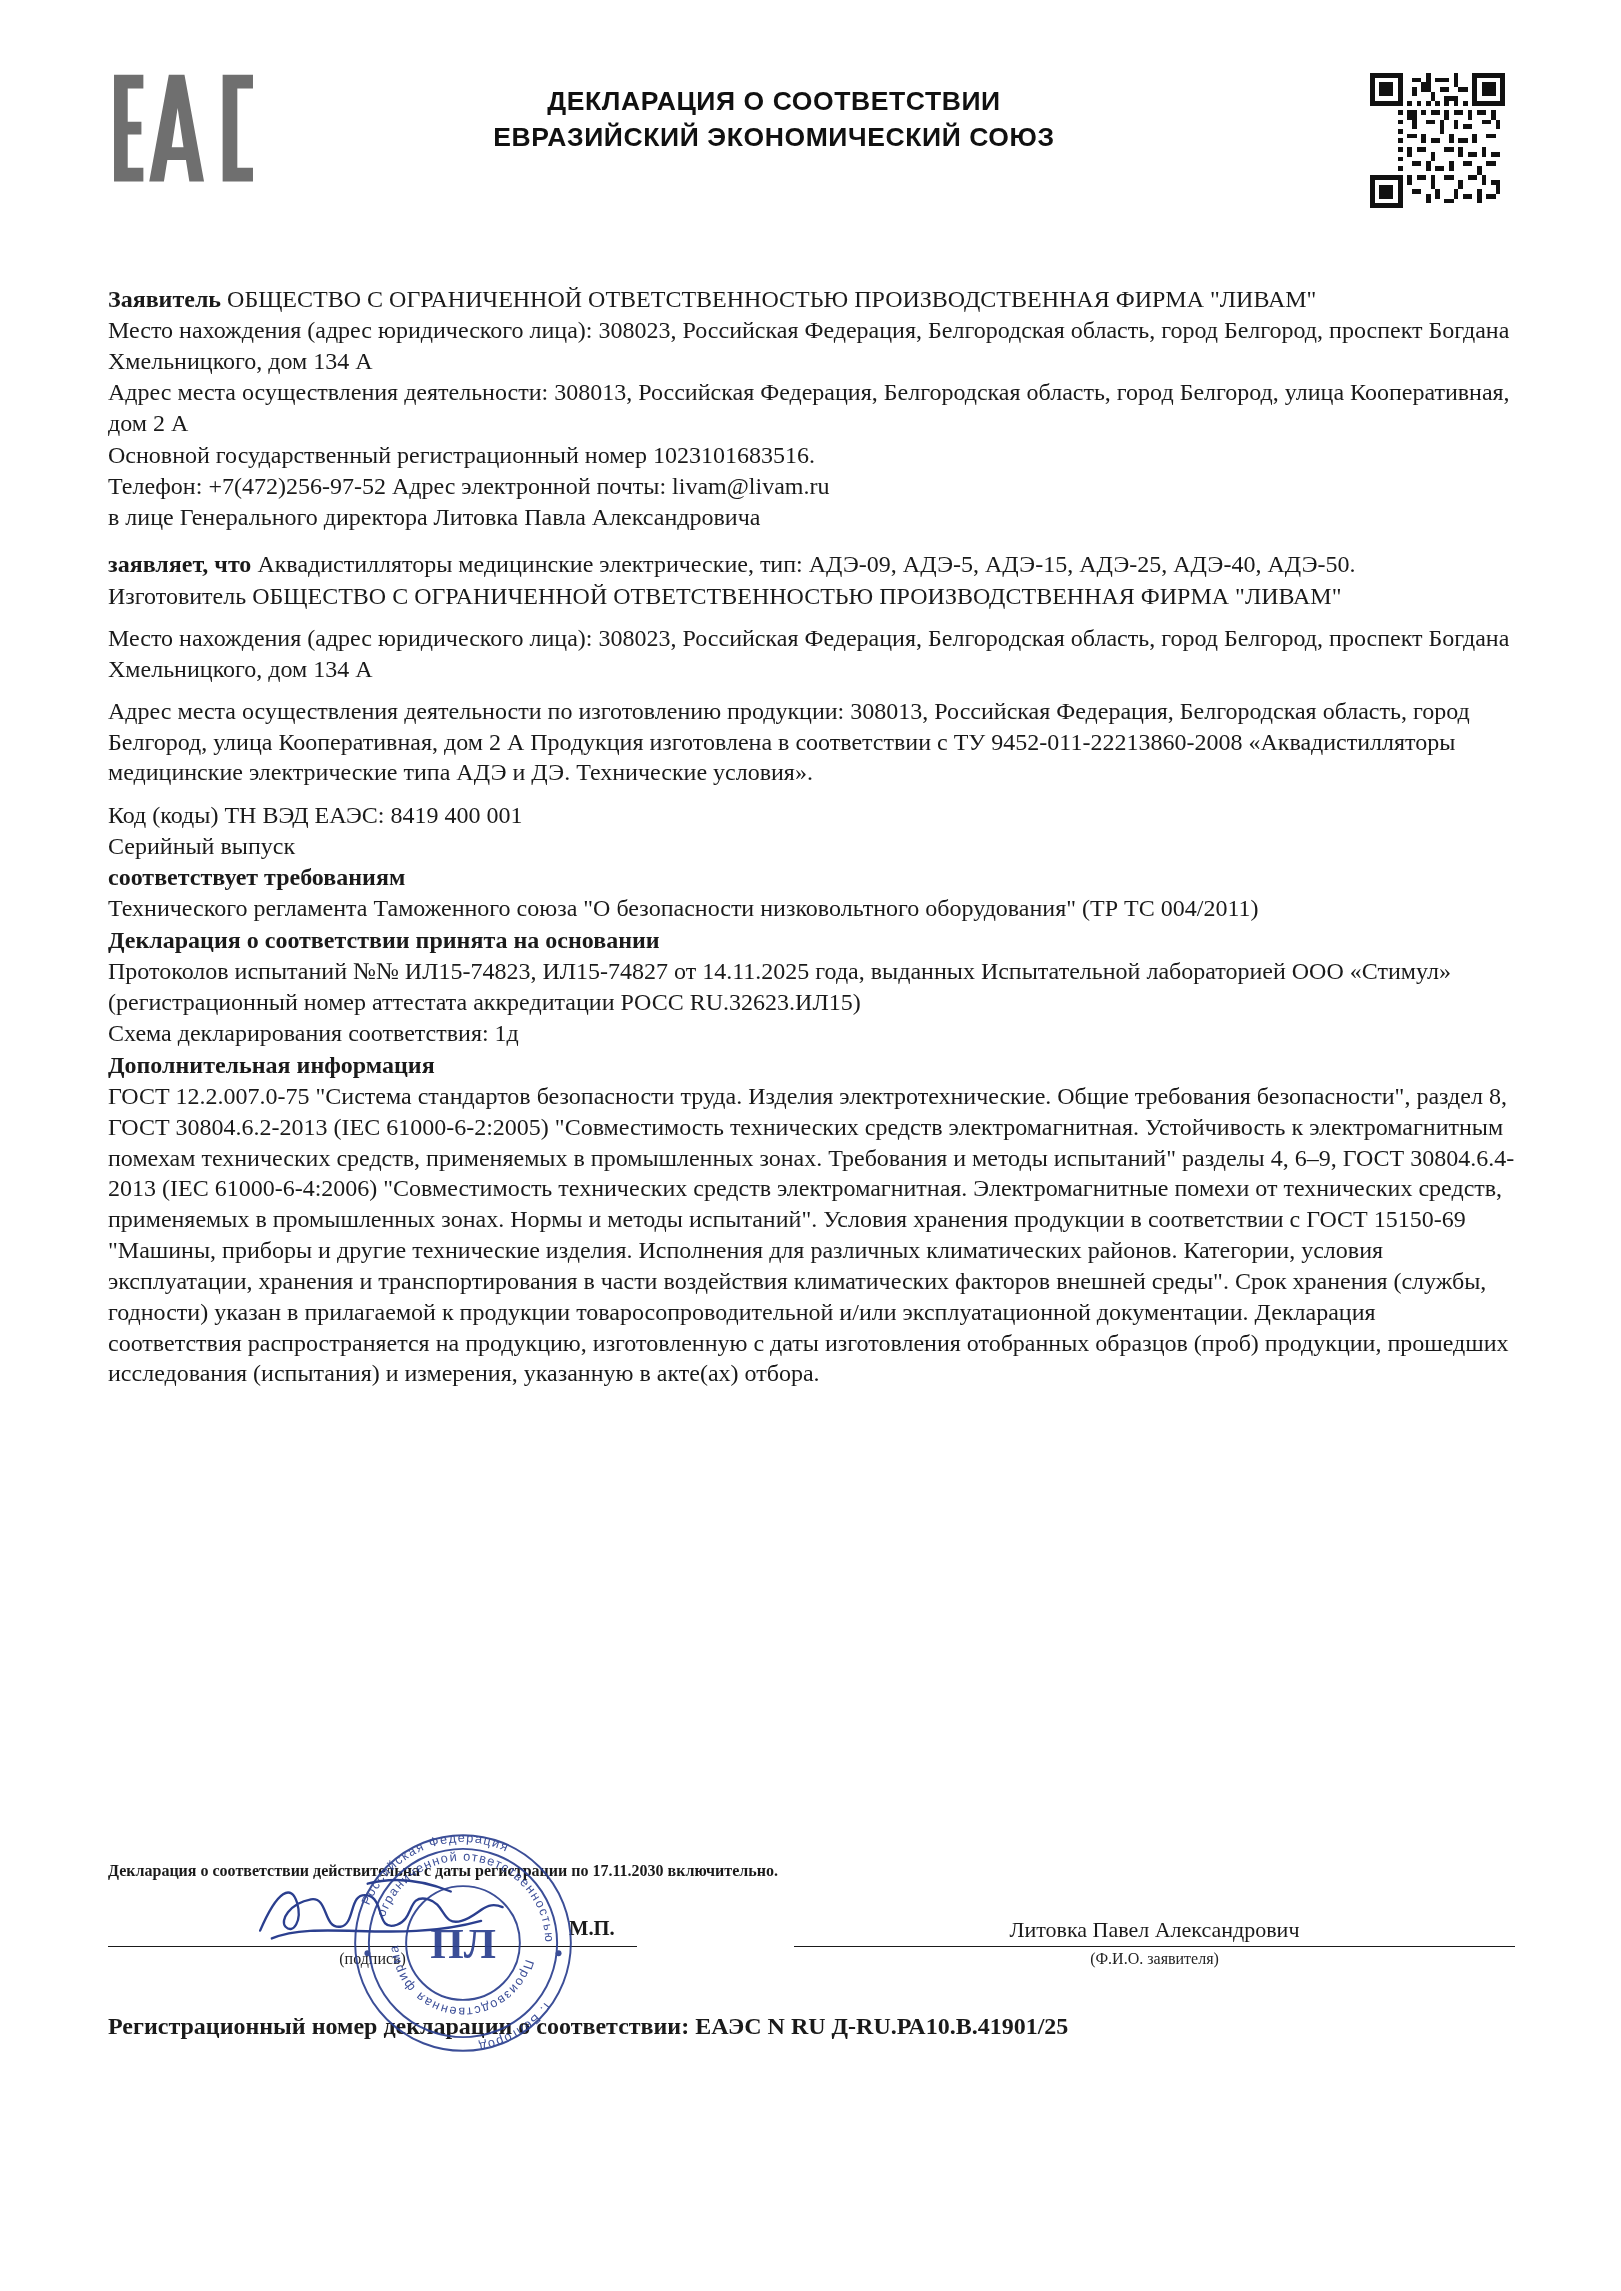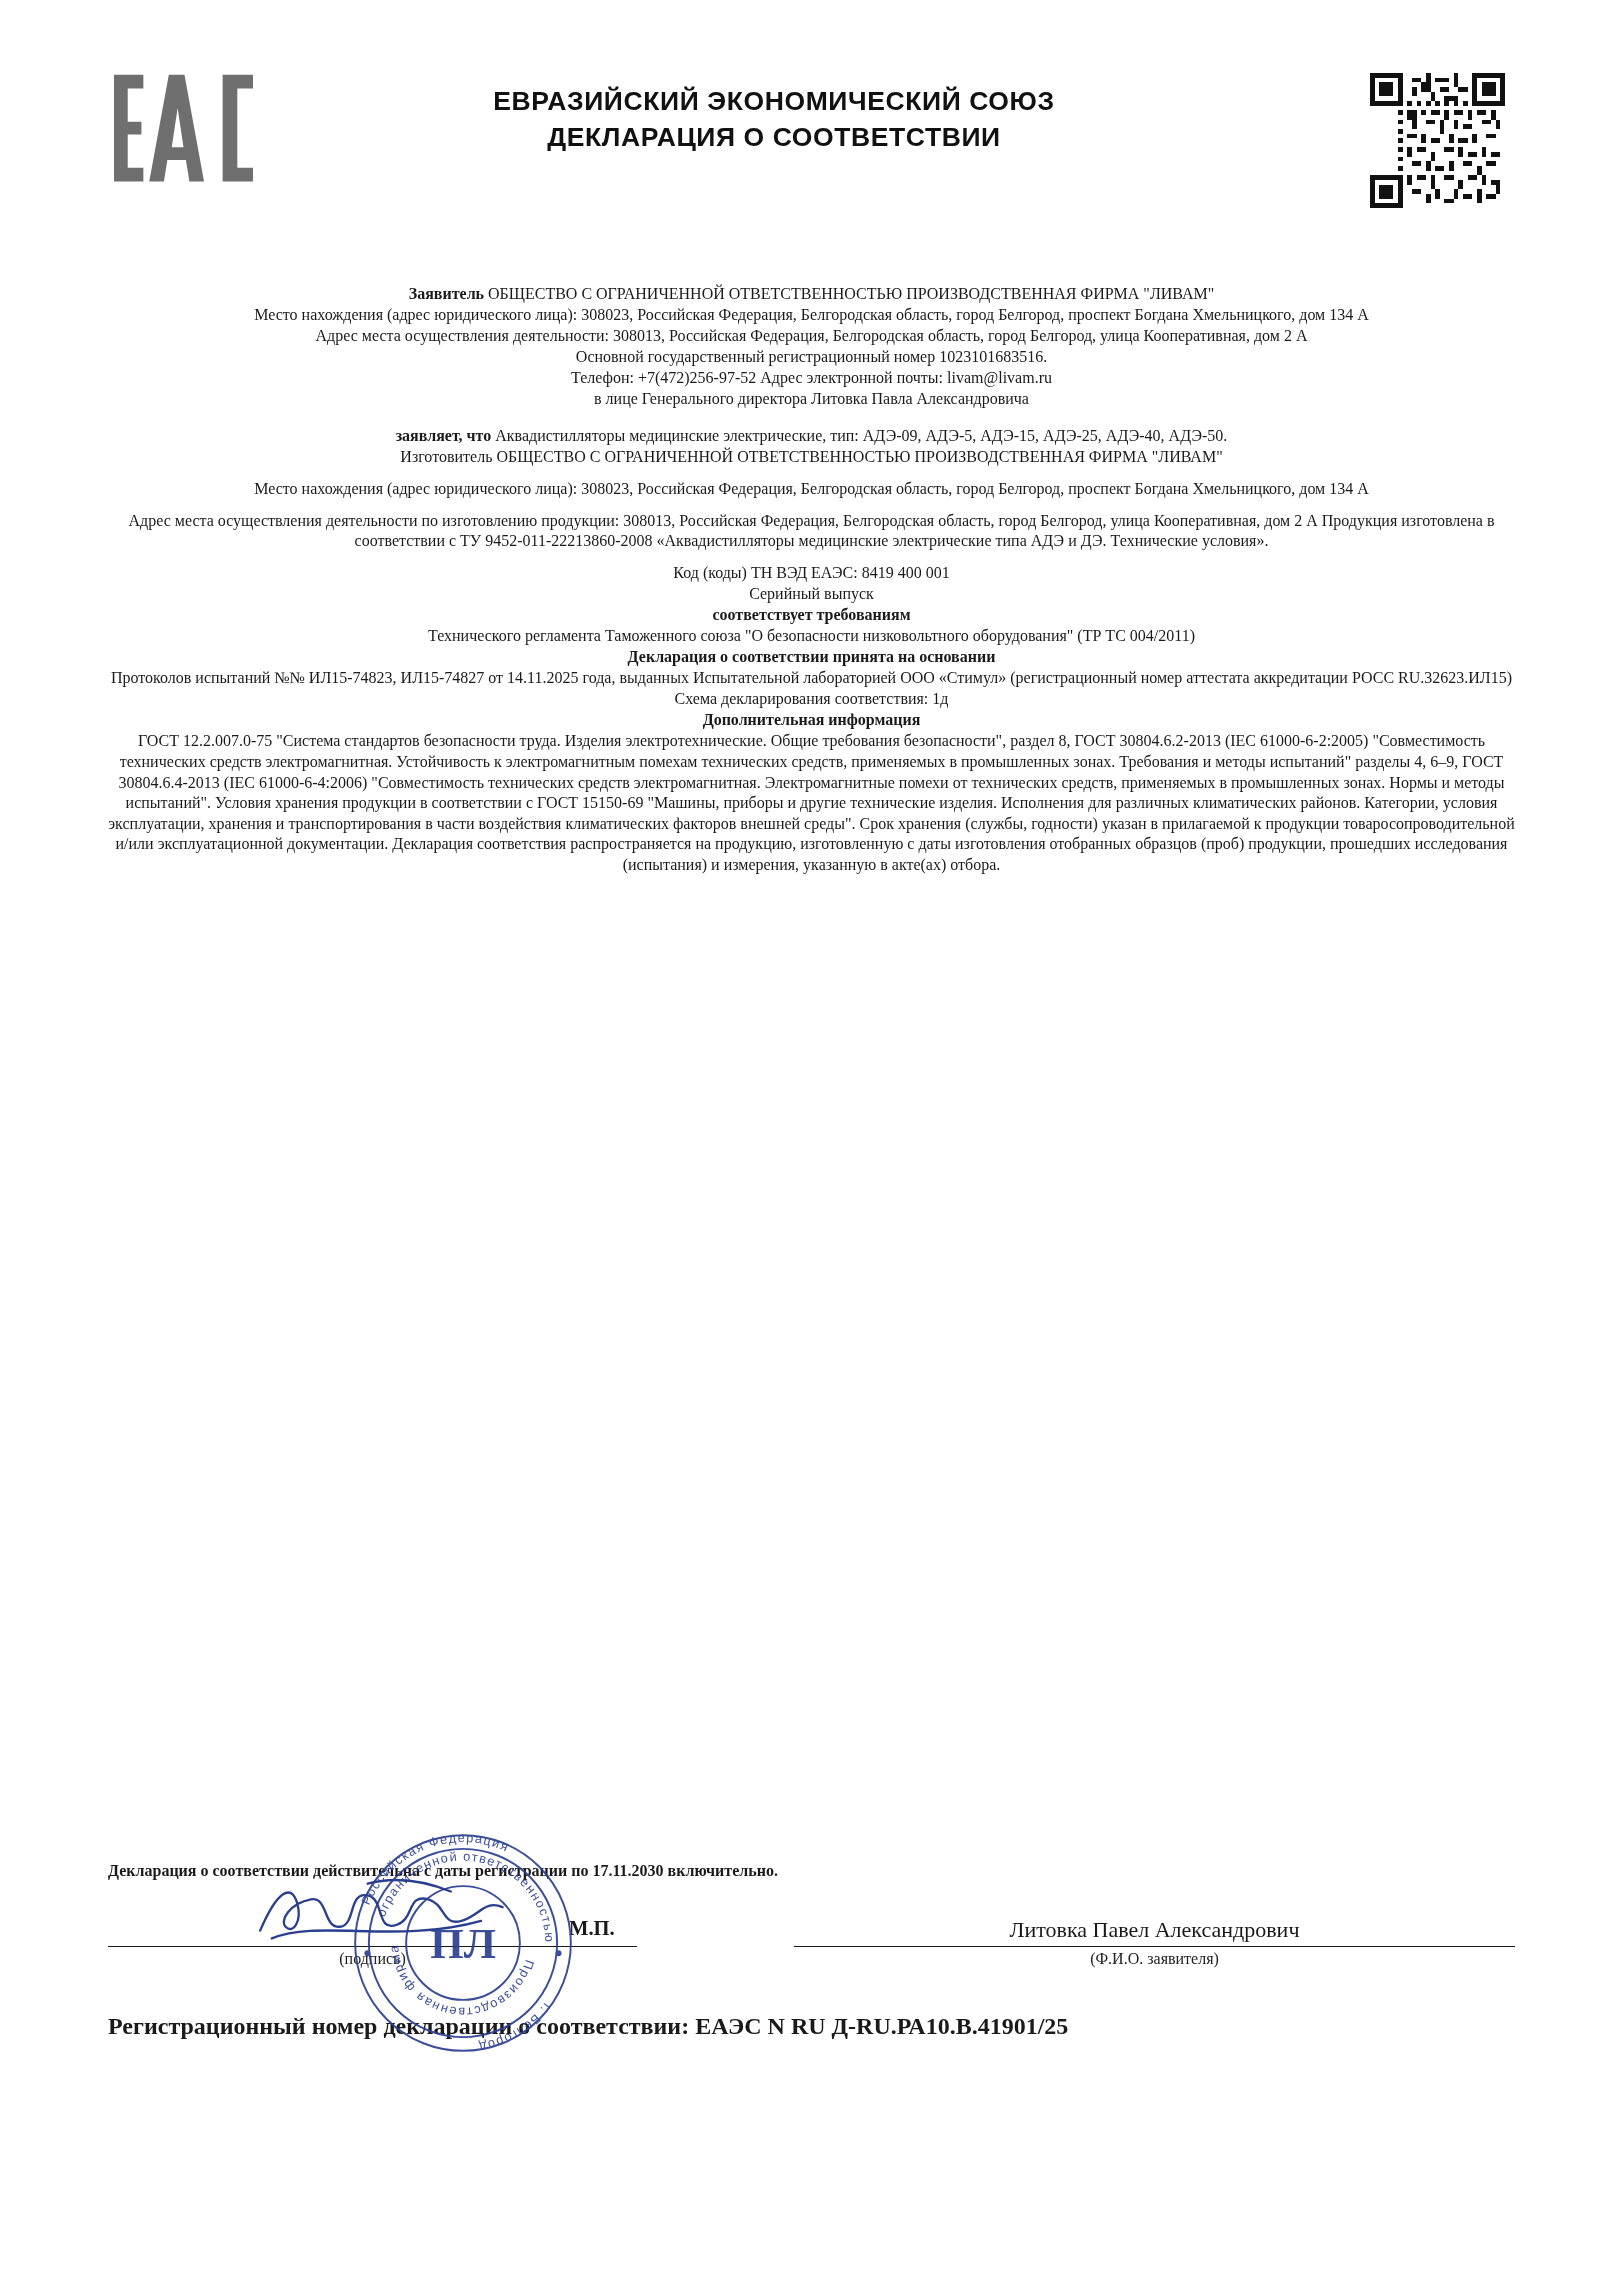"ЕВРАЗИЙСКИЙ ЭКОНОМИЧЕСКИЙ СОЮЗ" div { order: before "ДЕКЛАРАЦИЯ О СООТВЕТСТВИИ" -> after "ДЕКЛАРАЦИЯ О СООТВЕТСТВИИ" }
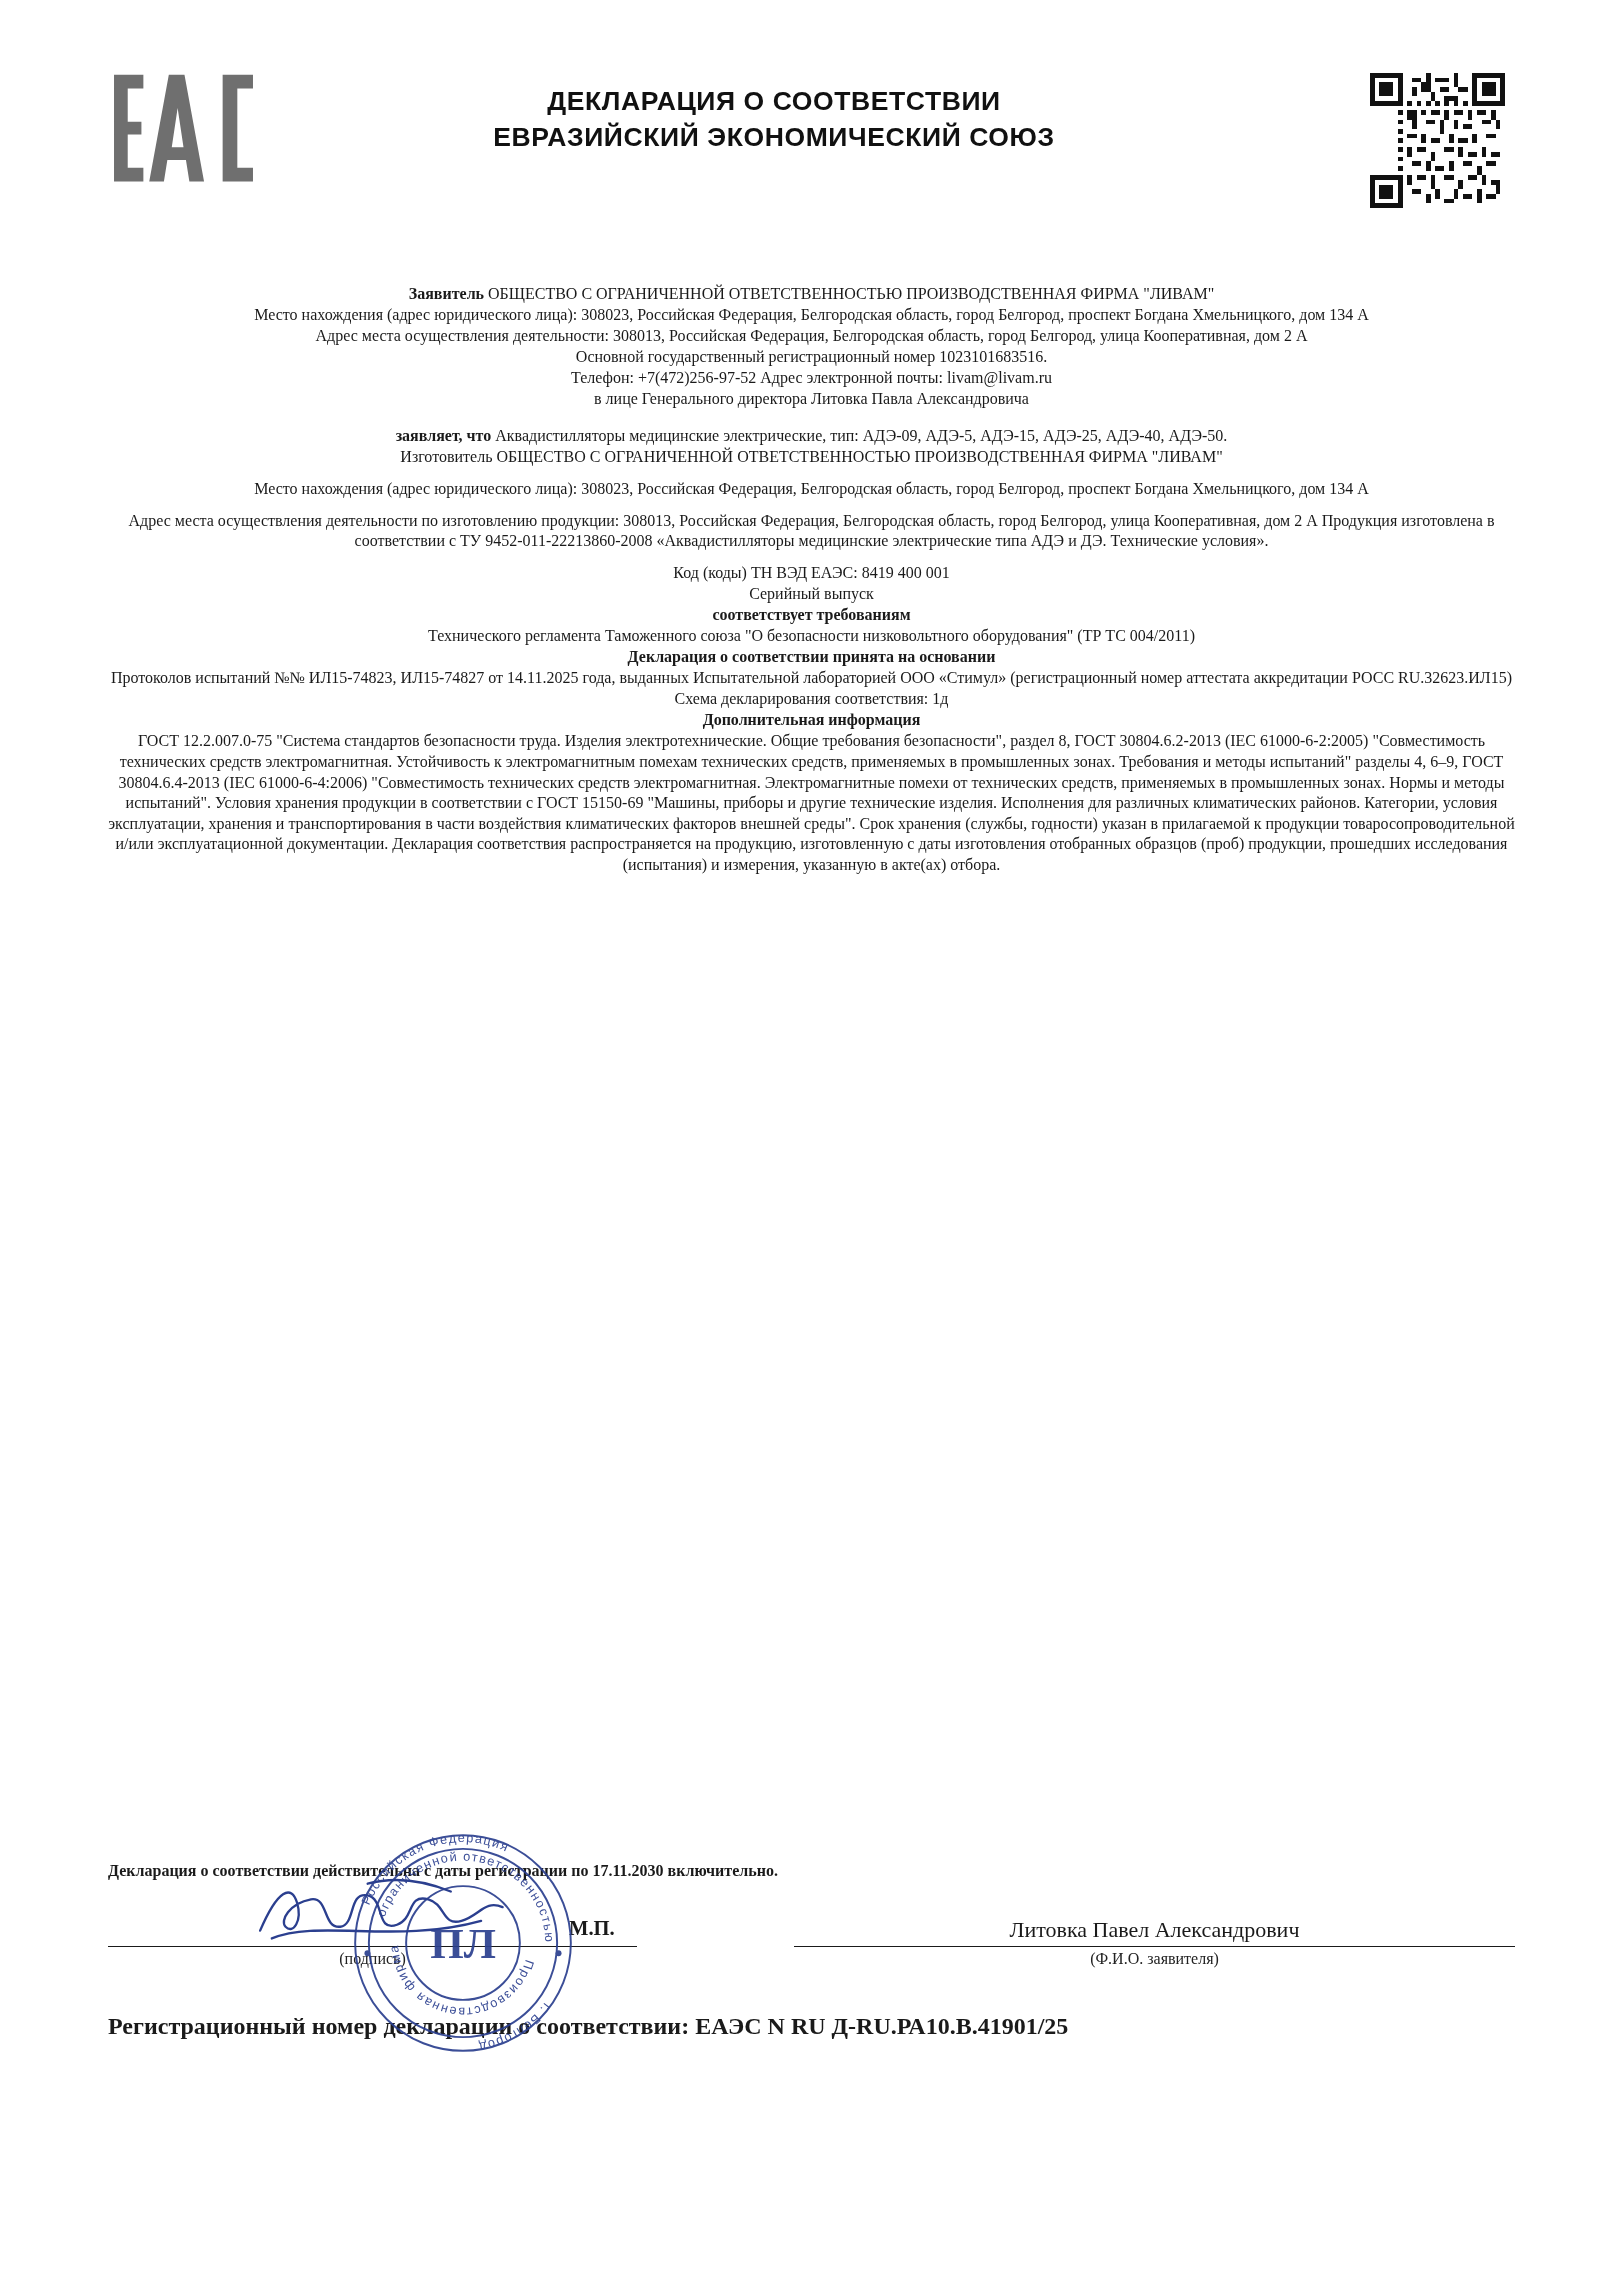"Заявитель ОБЩЕСТВО С ОГРАНИЧЕННОЙ" .content { font-size: 16px -> 24px; text-align: center -> left }
